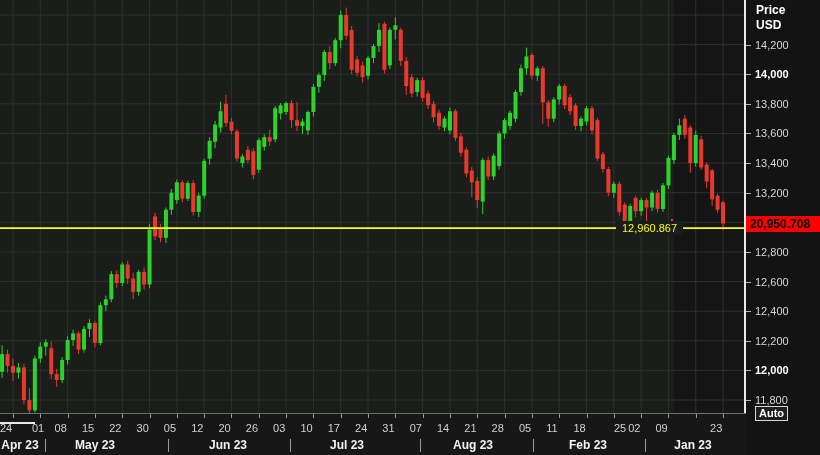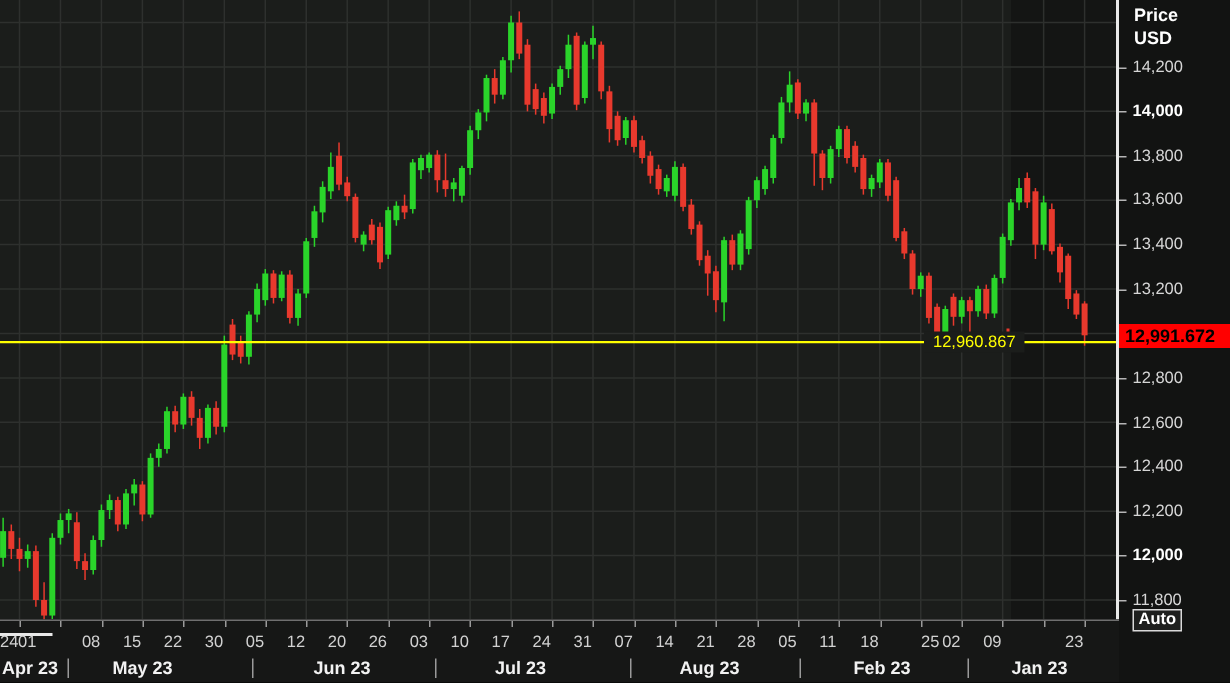"12,991.672" div.badge { text: 12,991.672 -> 20,950.708 }
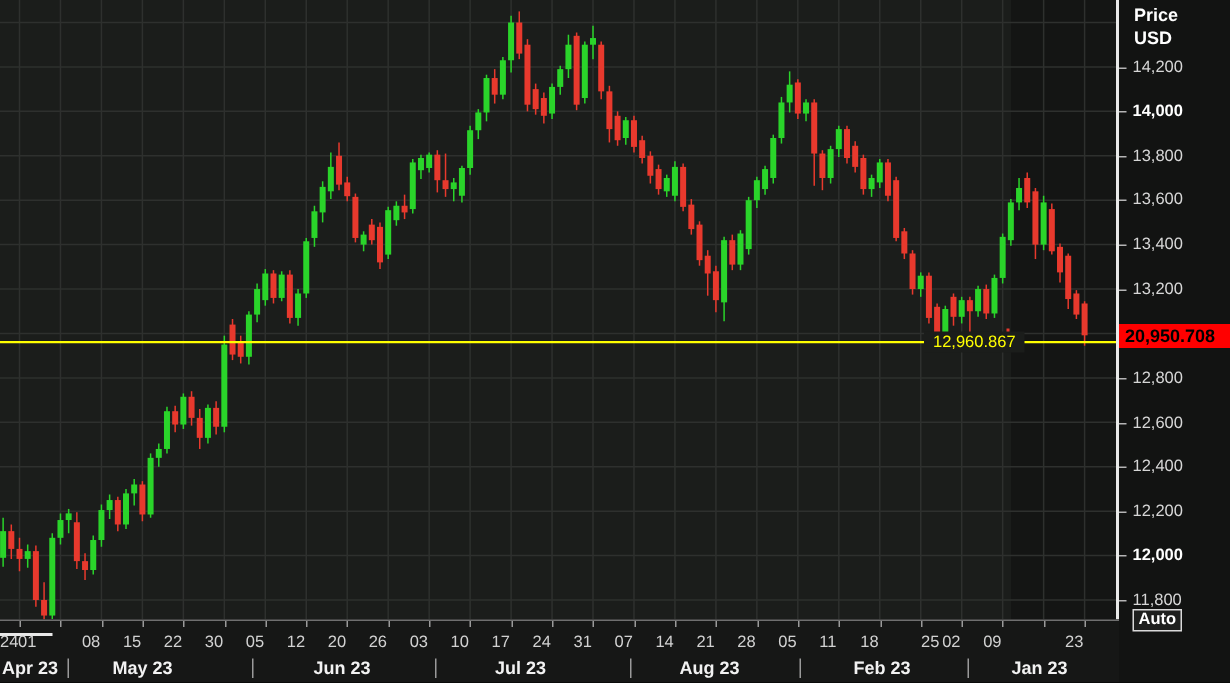"01" div.wlbl { left: 25px -> 45px }
